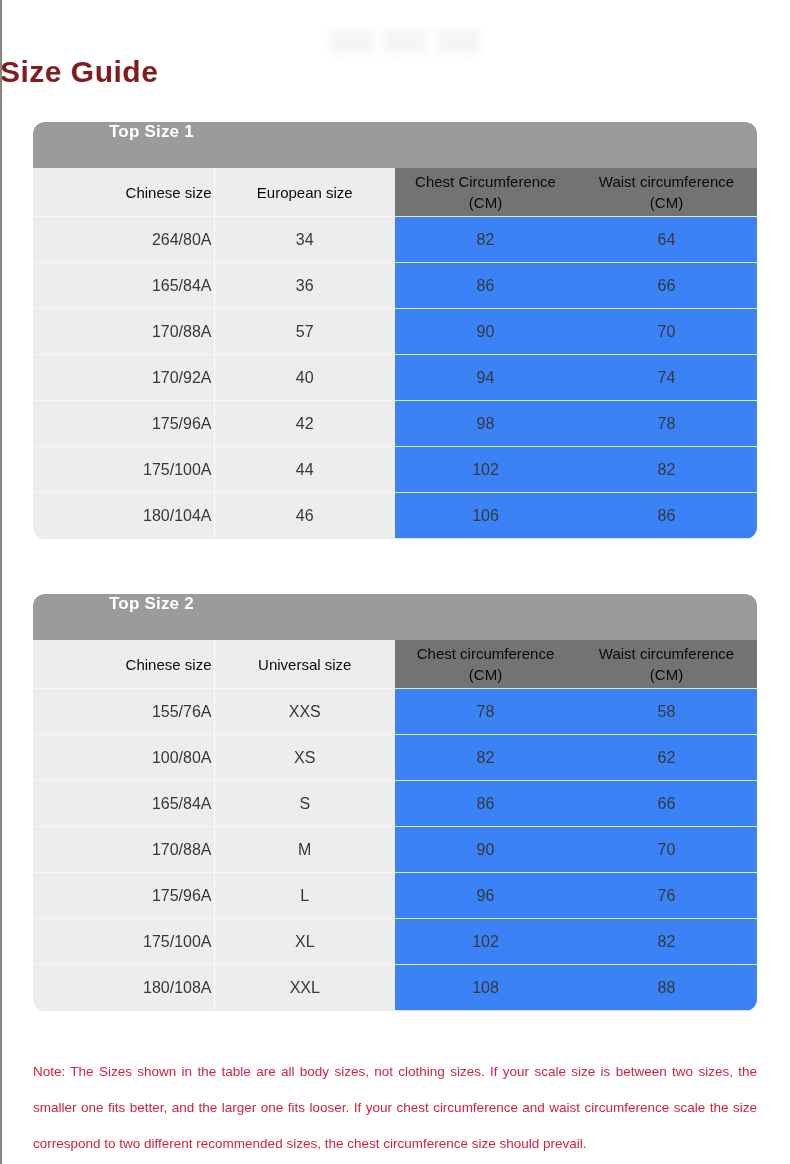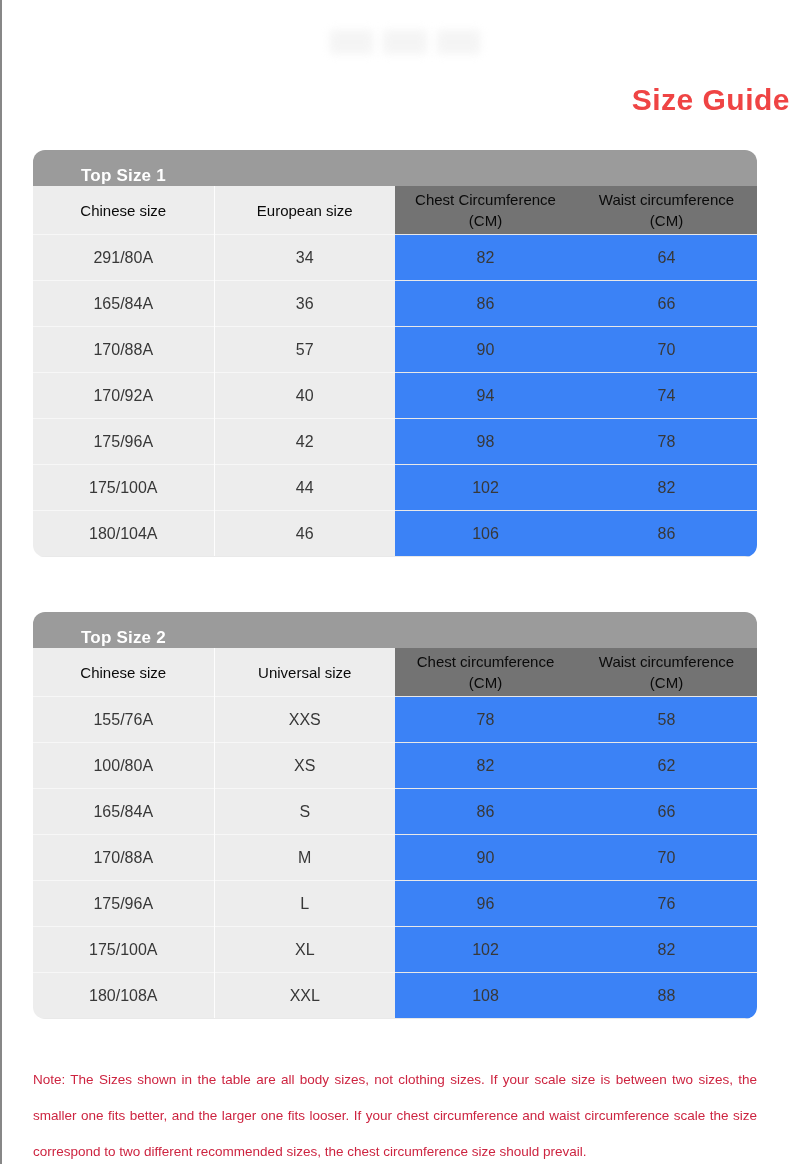"Size Guide" .page-title { color: #ef4444 -> #7f1d1d; padding-top: 82px -> 54px; text-align: right -> left }
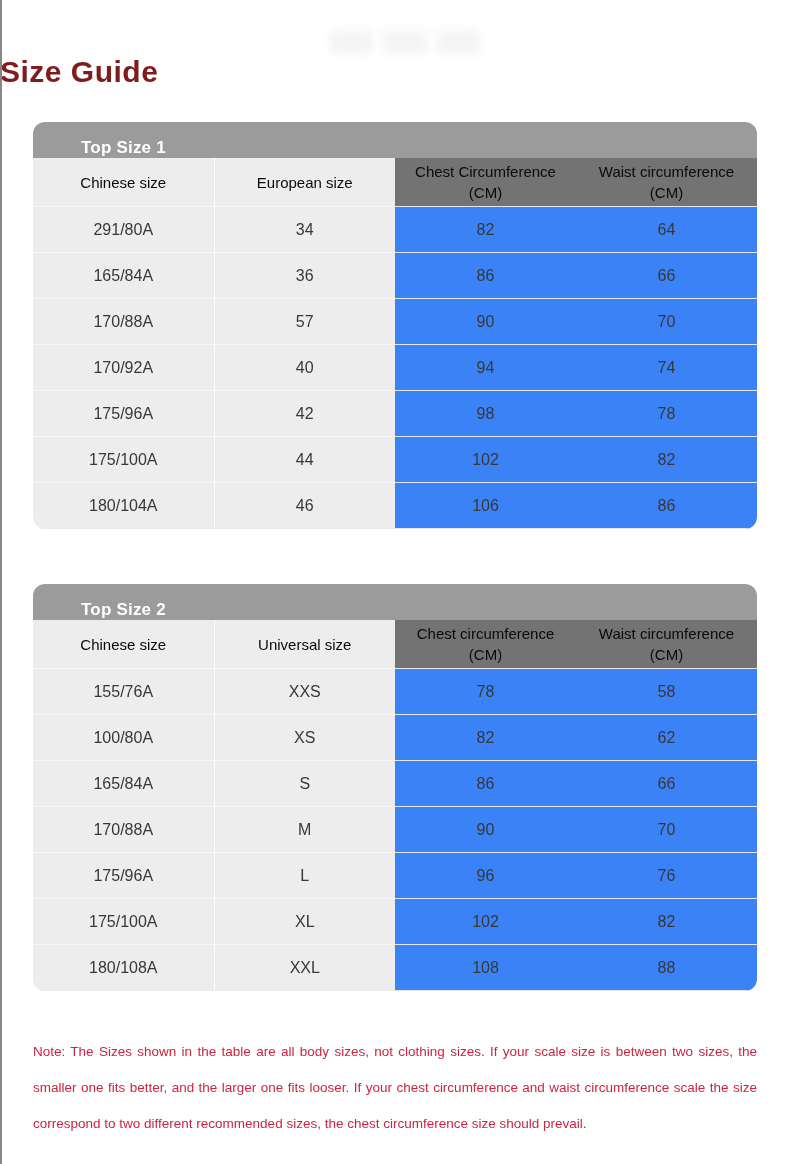"Top Size 1" .card-bar { align-items: flex-end -> flex-start; height: 36px -> 46px; padding-left: 48px -> 76px }
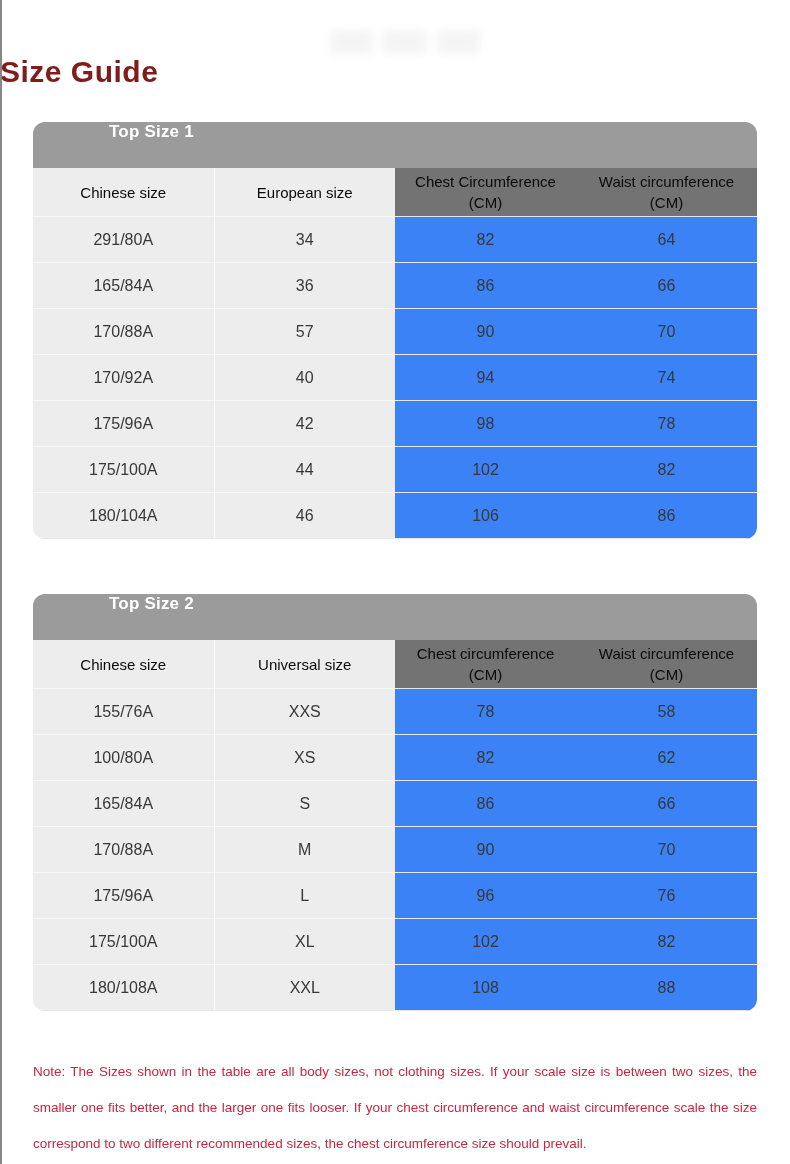"Chinese size" table.size-table th.col-0, table.size-table td.col-0 { text-align: none -> right }
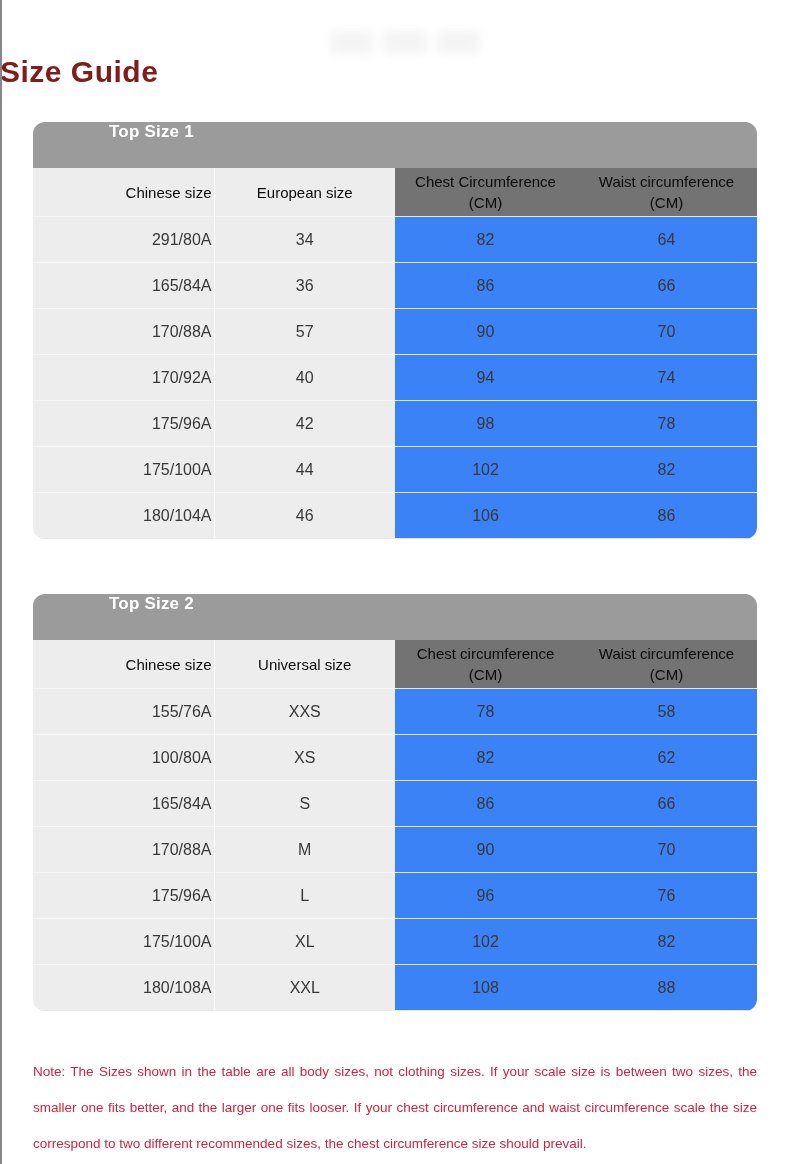"291/80A" td.col-0 { text: 291/80A -> 264/80A }
